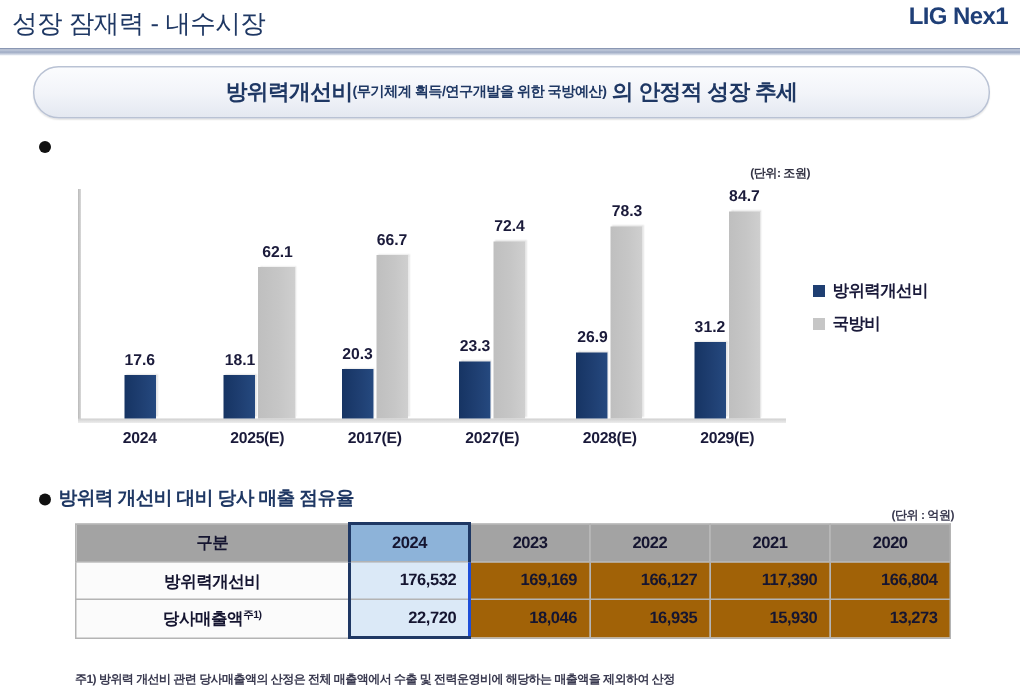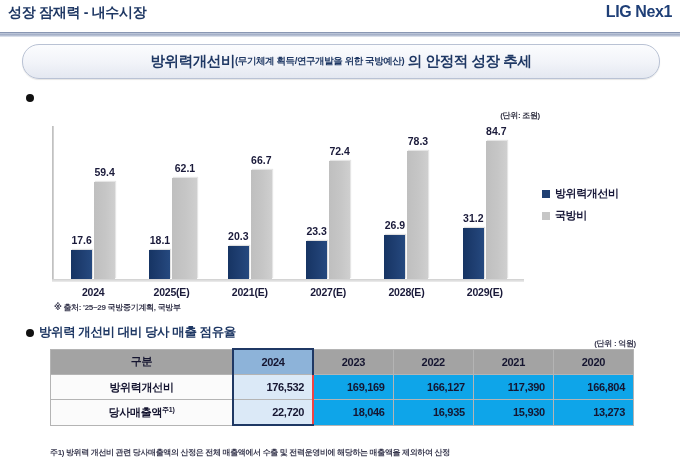"성장 잠재력 - 내수시장" #page-title { font-size: 14px -> 17px; font-weight: bold -> normal }
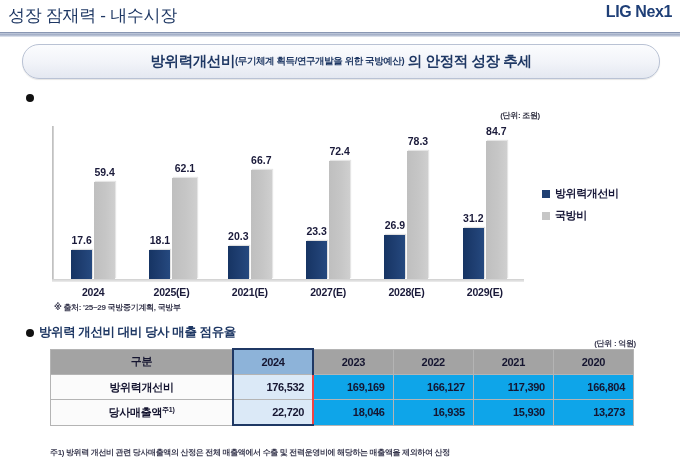"59.4" div.bar-wrap { html: <div> <div> <span>59.4</span> </div> </div> -> none }
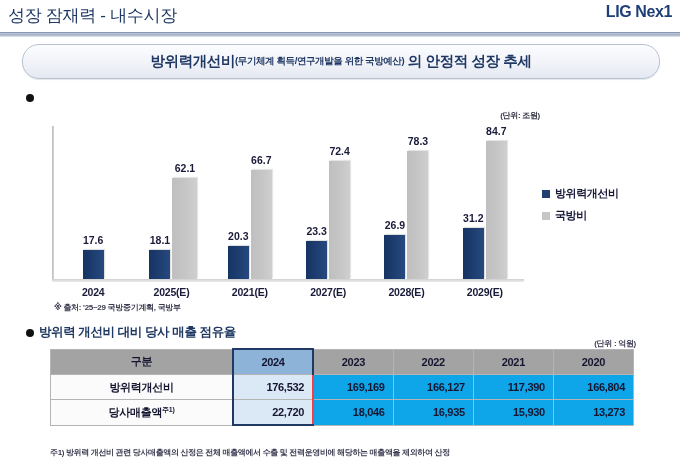"2021(E)" div.xlabel { text: 2021 -> 2017 }
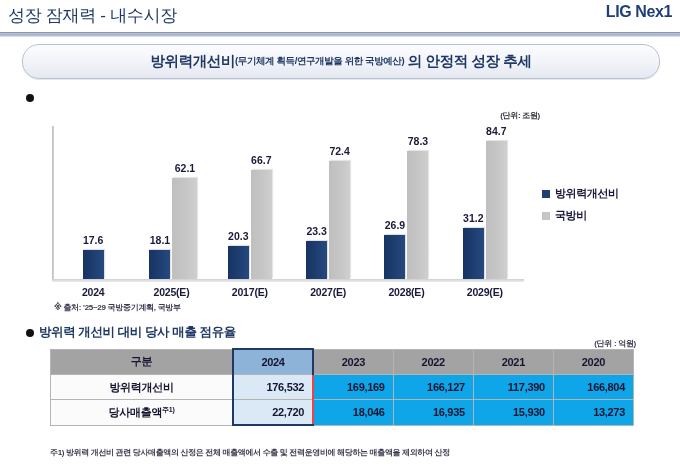"※ 출처: '25~29 국방중기계획, 국방부" div { html: <div>※ 출처: '25~29 국방중기계획, 국방부</div> -> none }
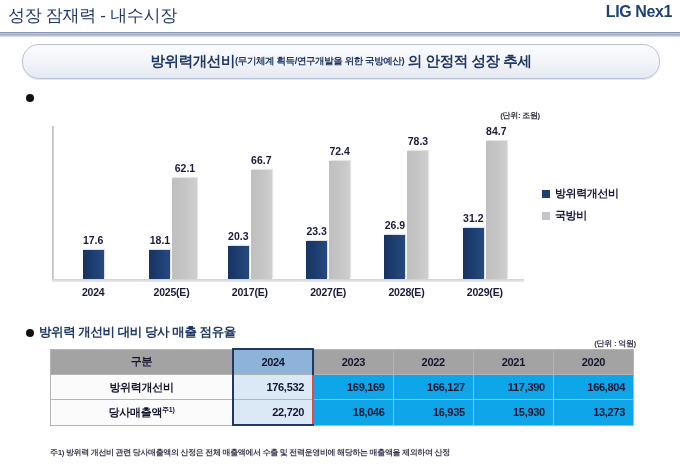"176,532" #share-table .hl-cell { border-right: 2px solid #ef4444 -> 2px solid #1d4ed8 }
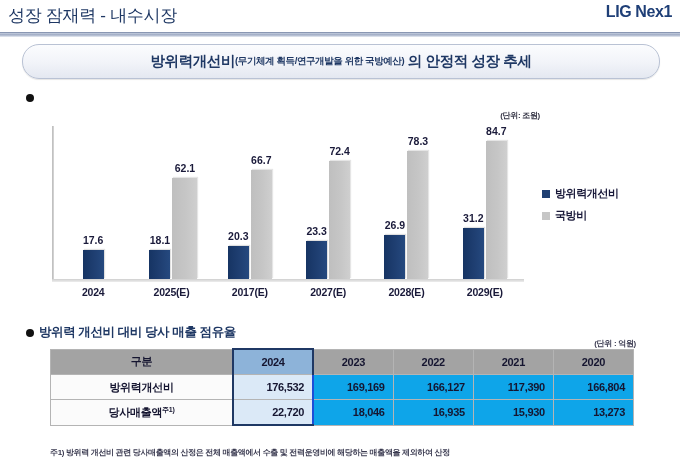"169,169" #share-table tbody td { background: #0ea5e9 -> #a16207 }
